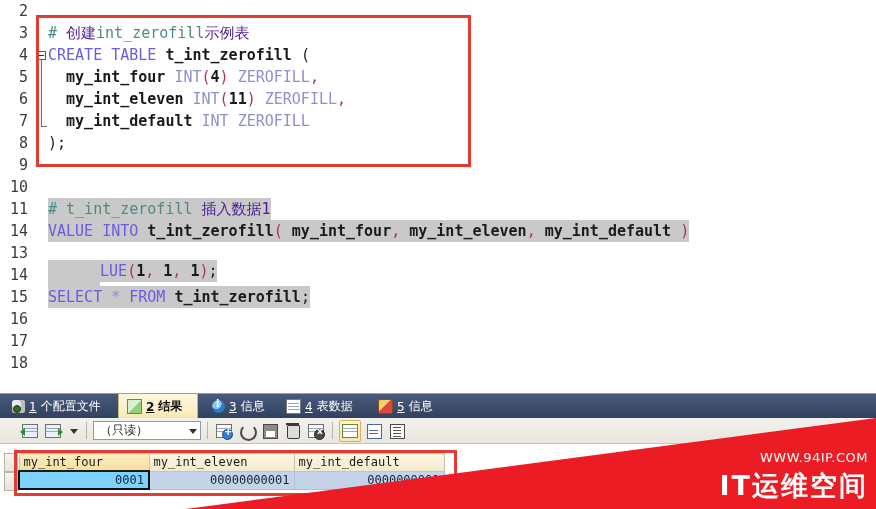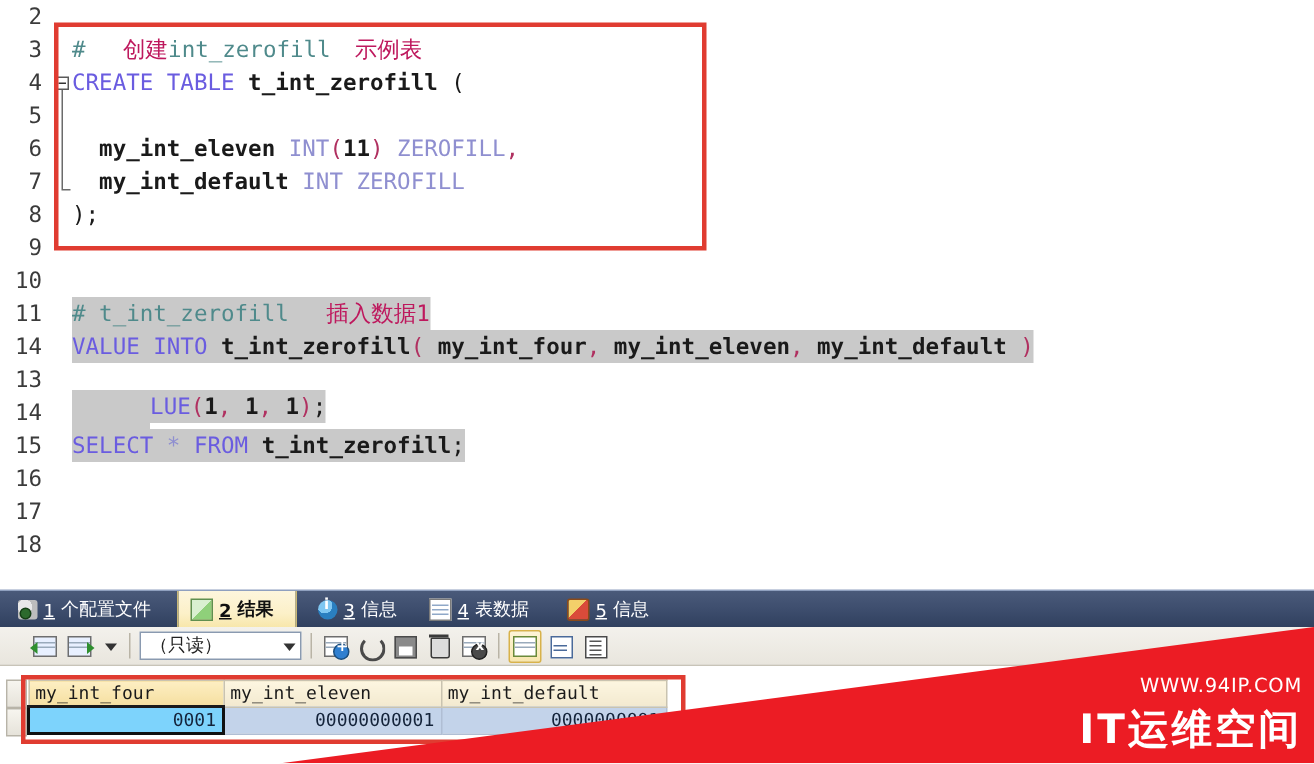"创建" .tok-cn { color: #be185d -> #4c1d95; margin-left: 16px -> none }
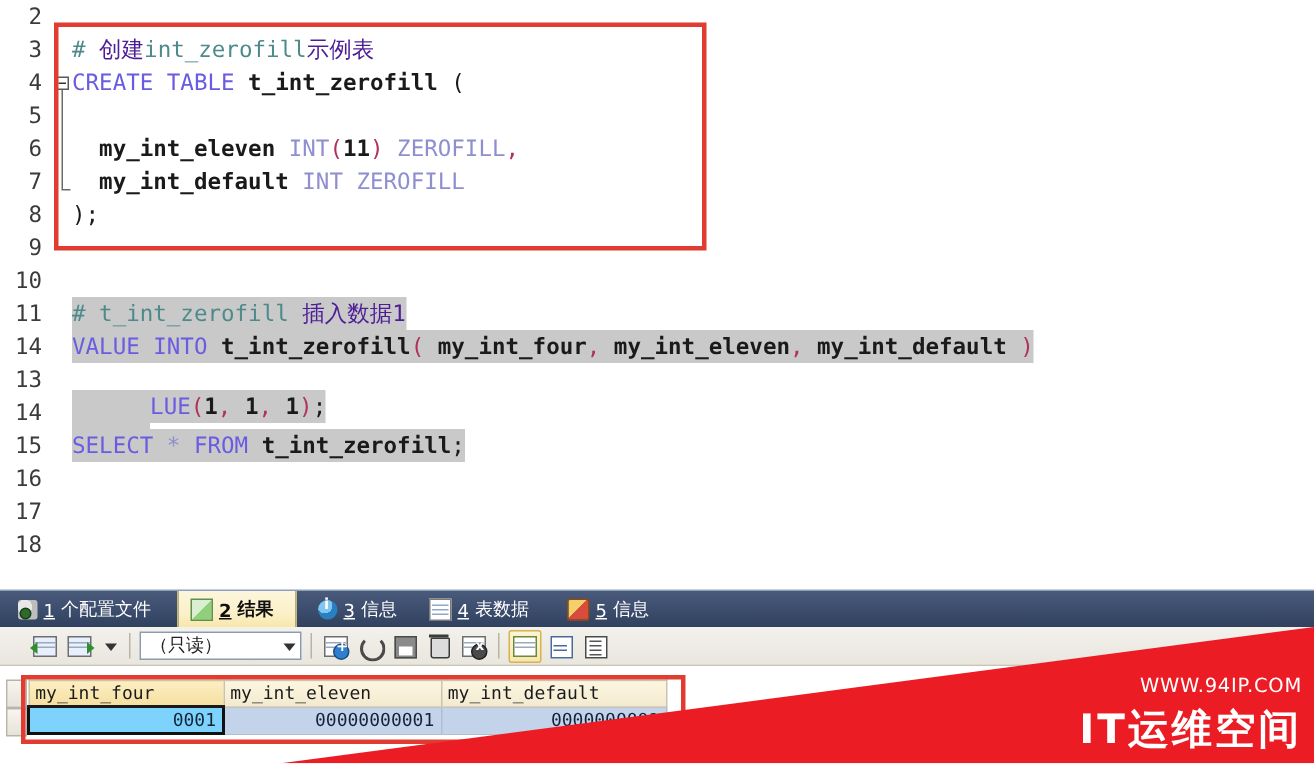"my_int_four INT(4) ZEROFILL," div.code-line { html: none -> <div><span> my_int_four </span><span>INT</span><span>(</span><span>4</span><span>)</span><span> ZEROFILL</span><span>,</span></div> }
